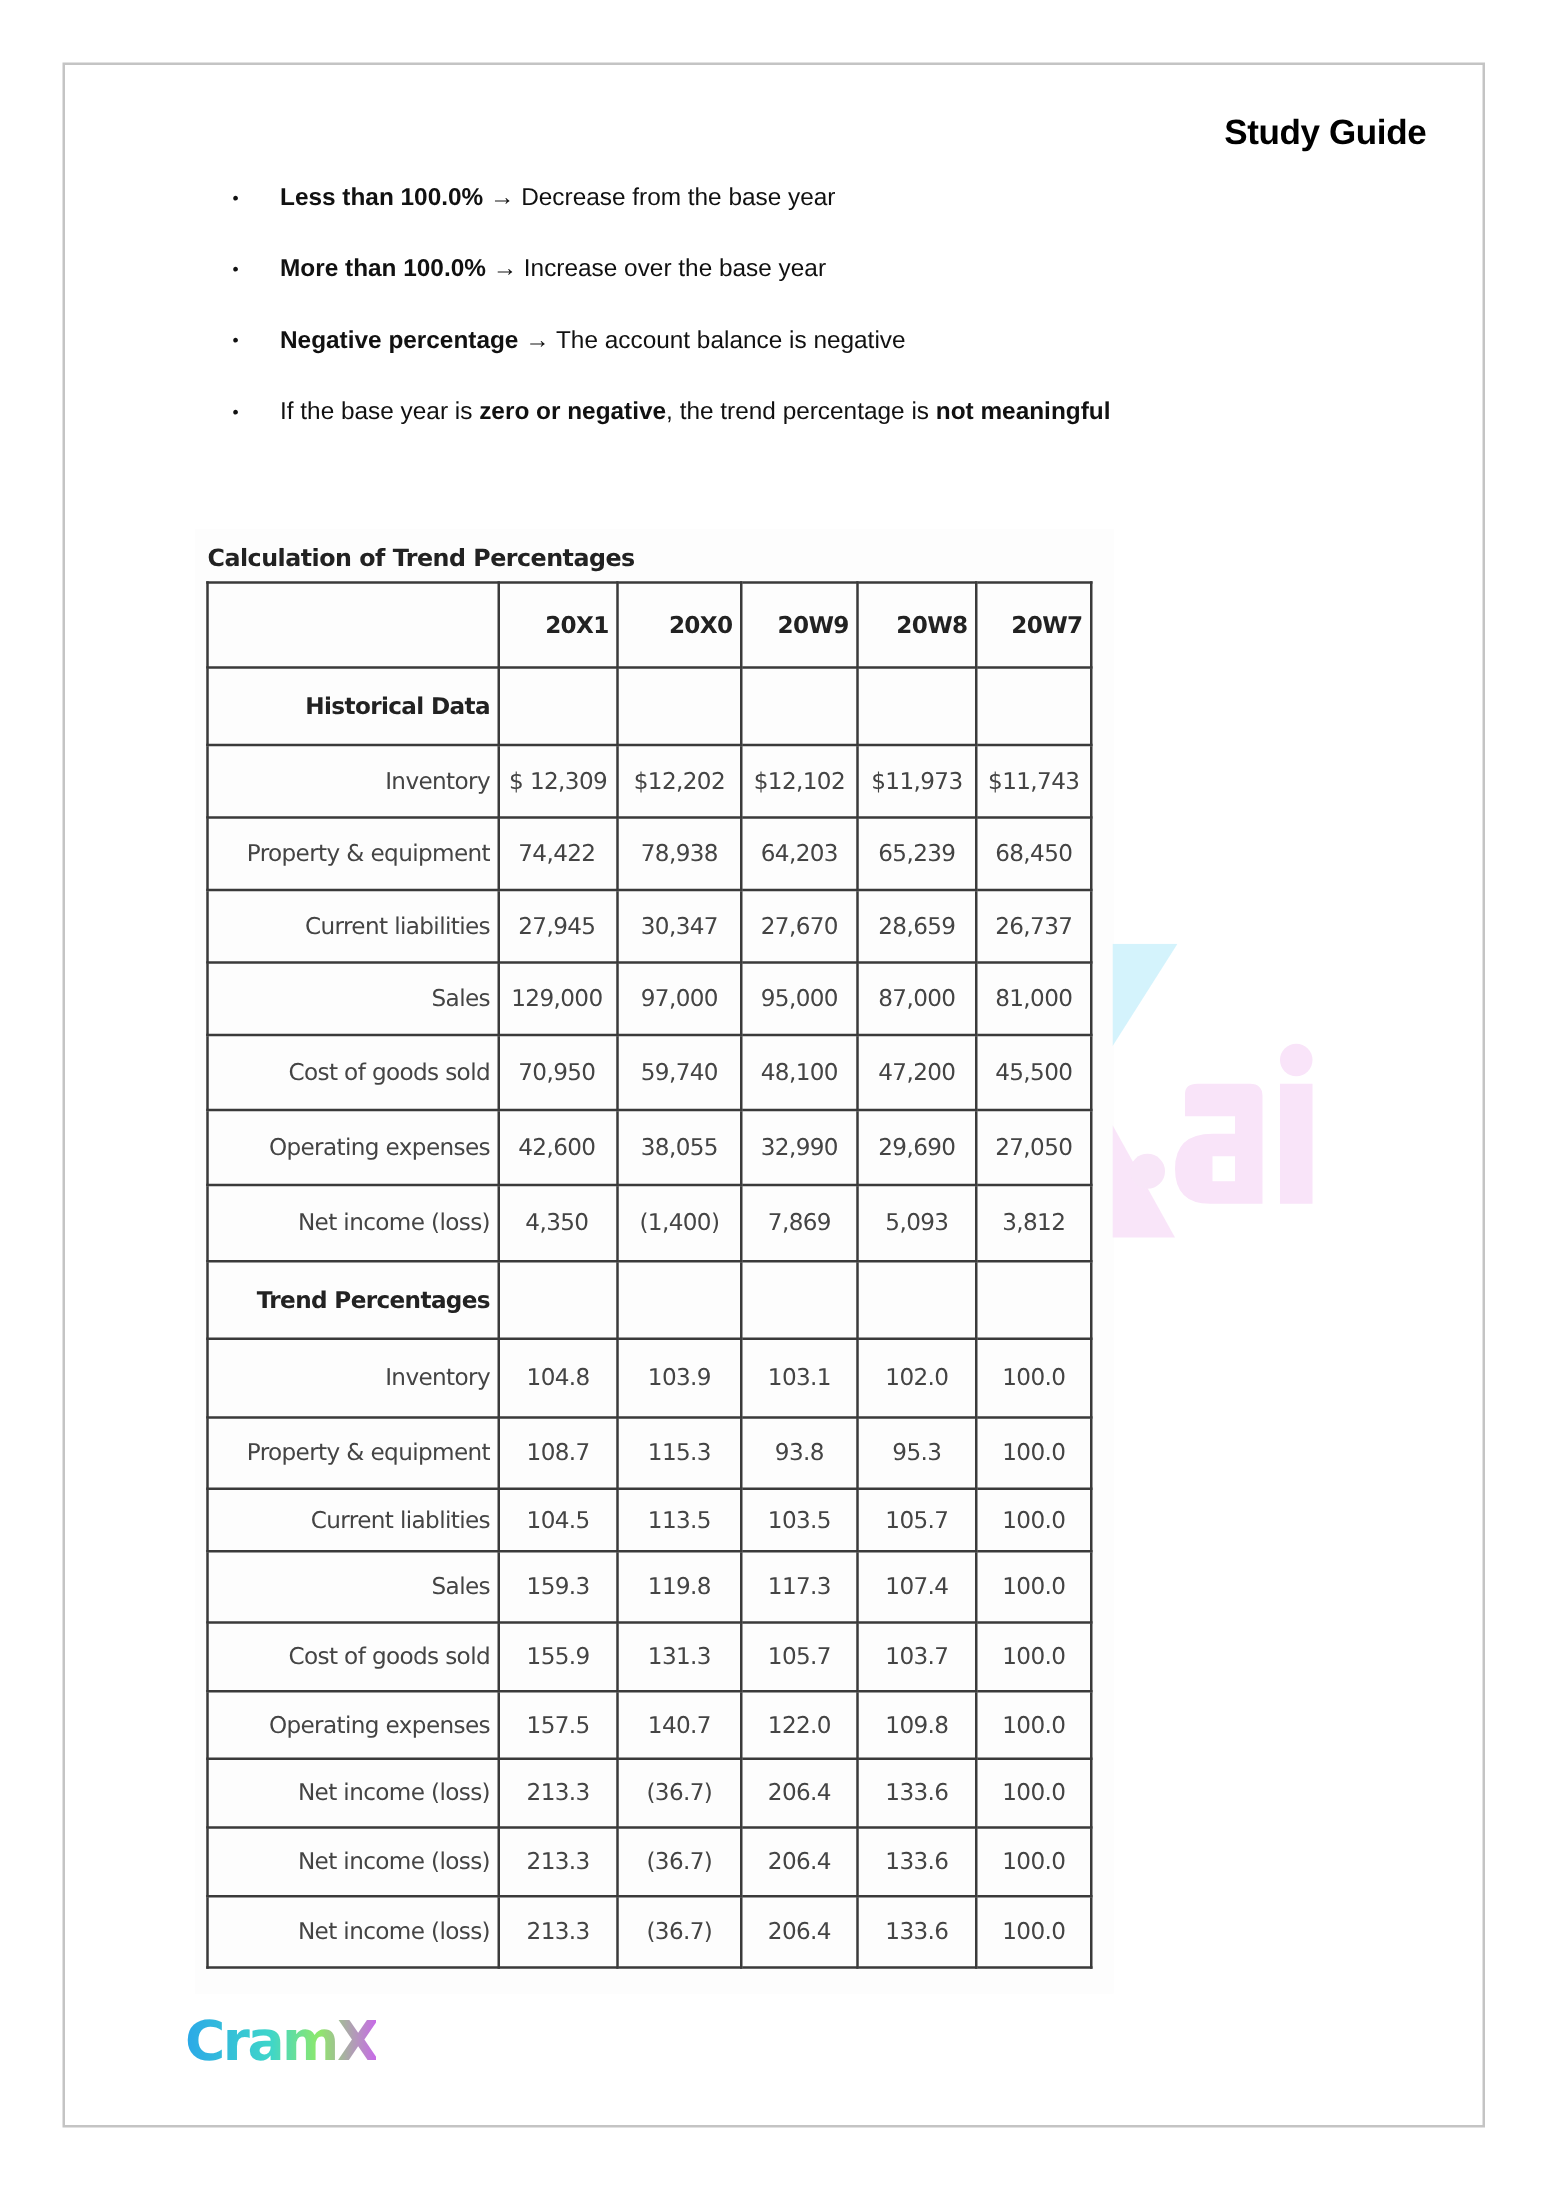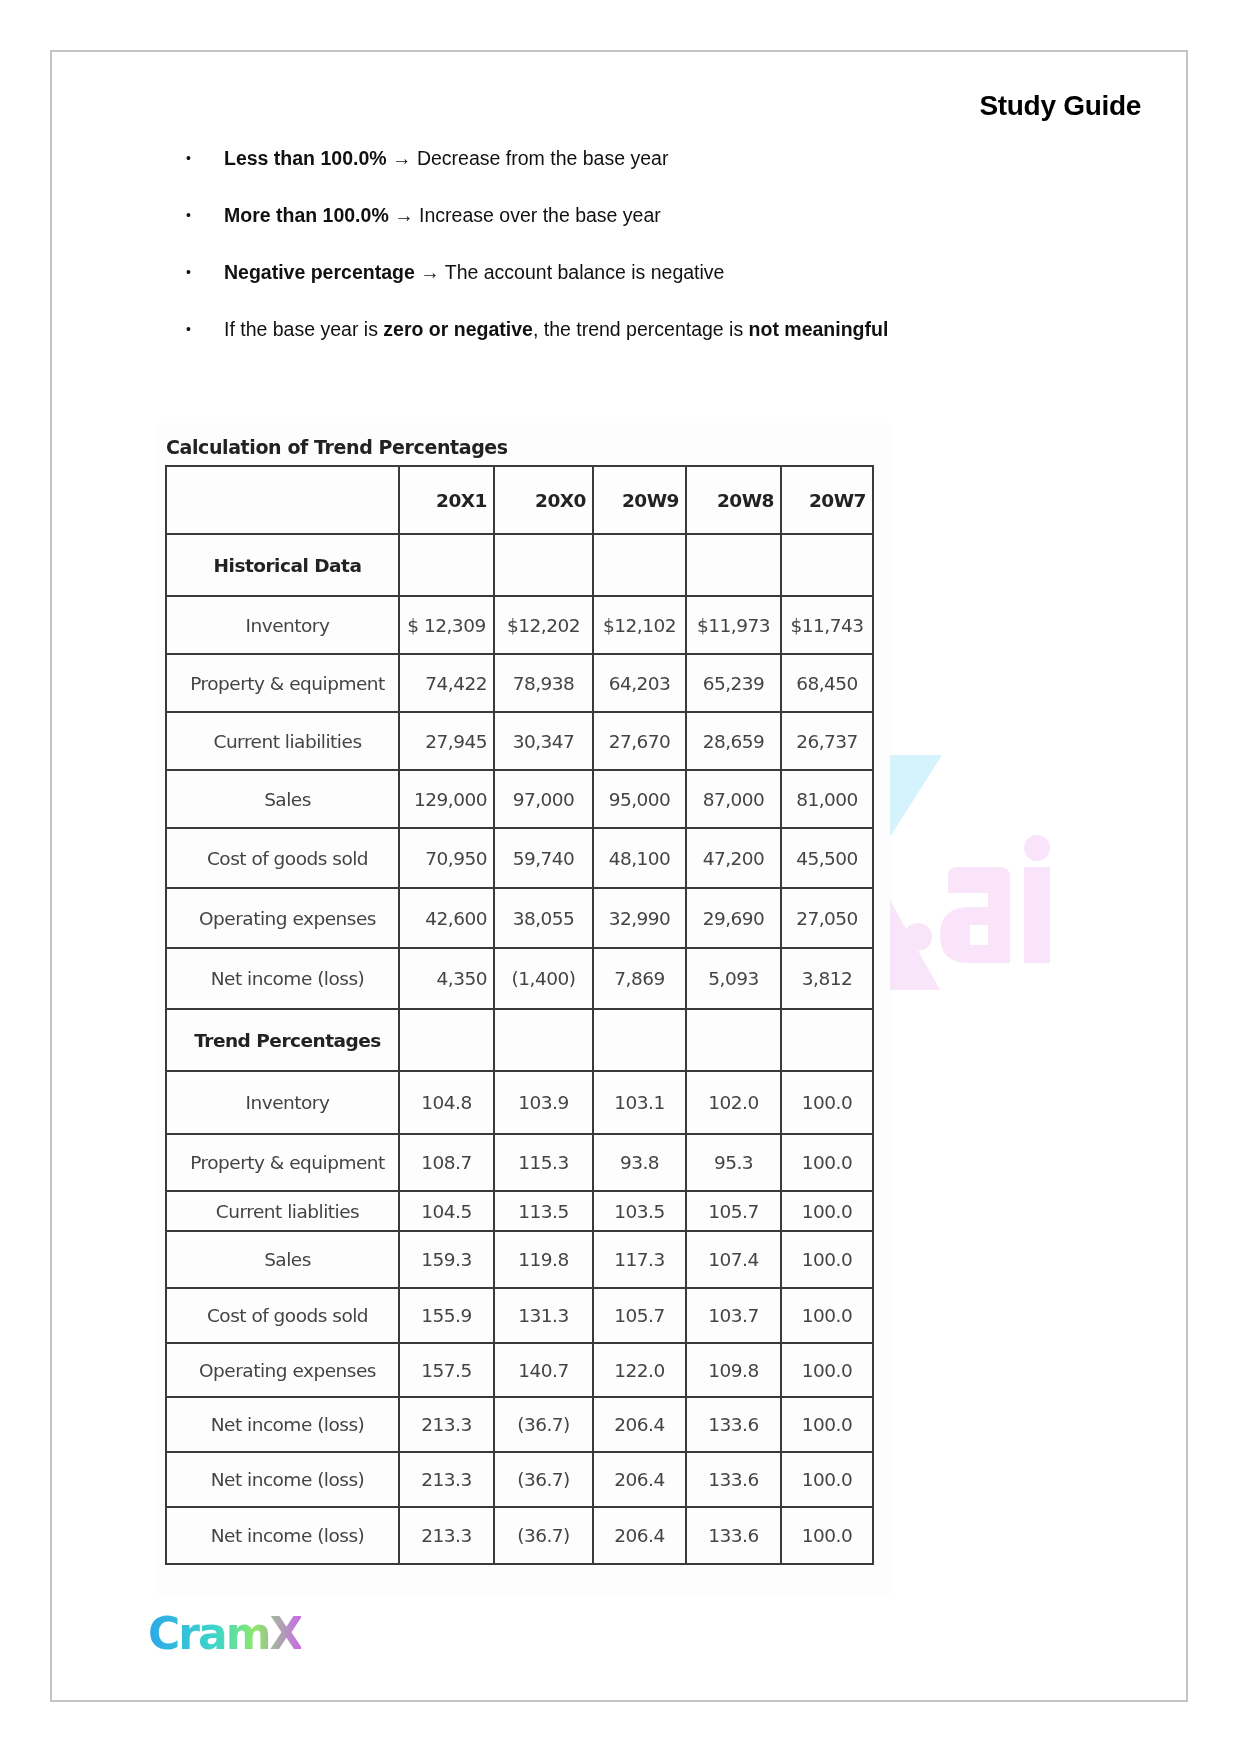"Historical Data" table.trend td.label { text-align: center -> right }
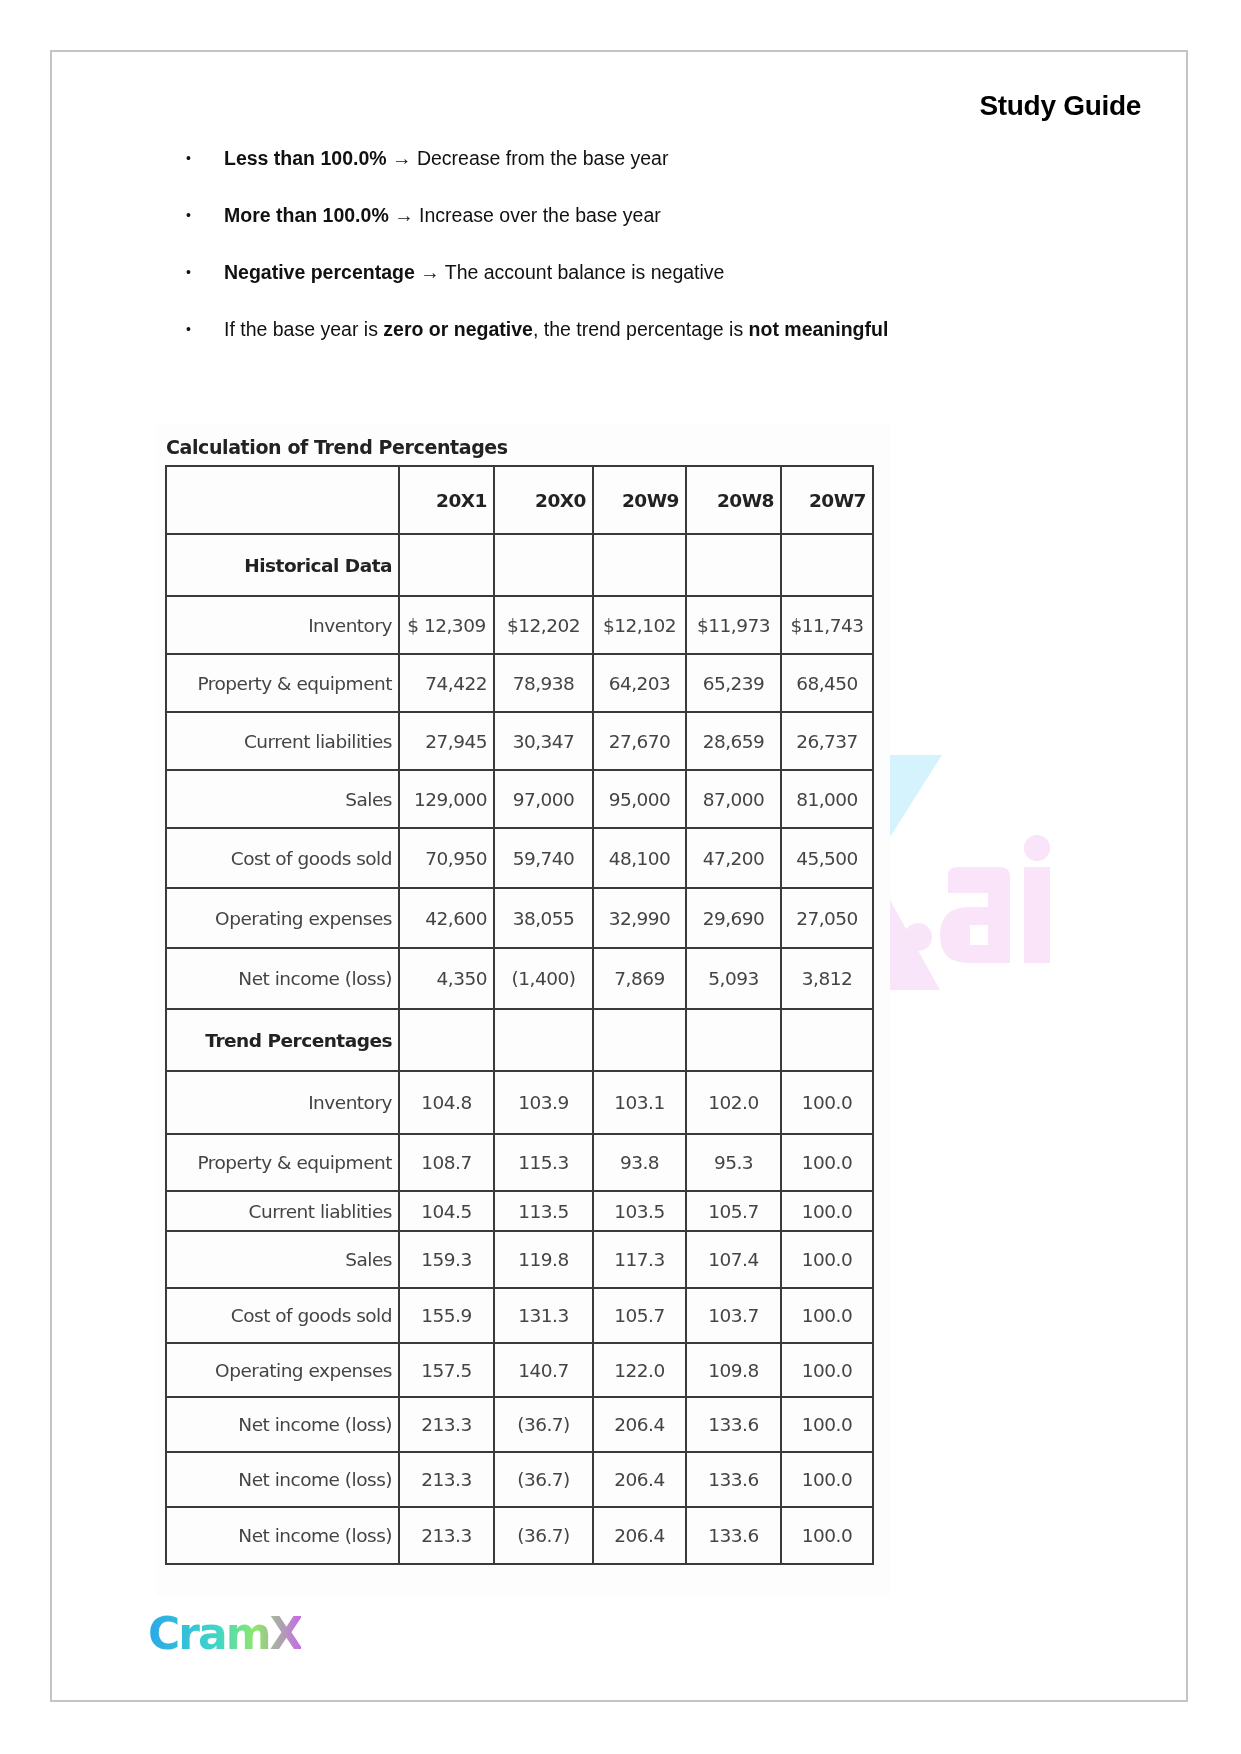"74,422" table.trend td.left { text-align: right -> center }
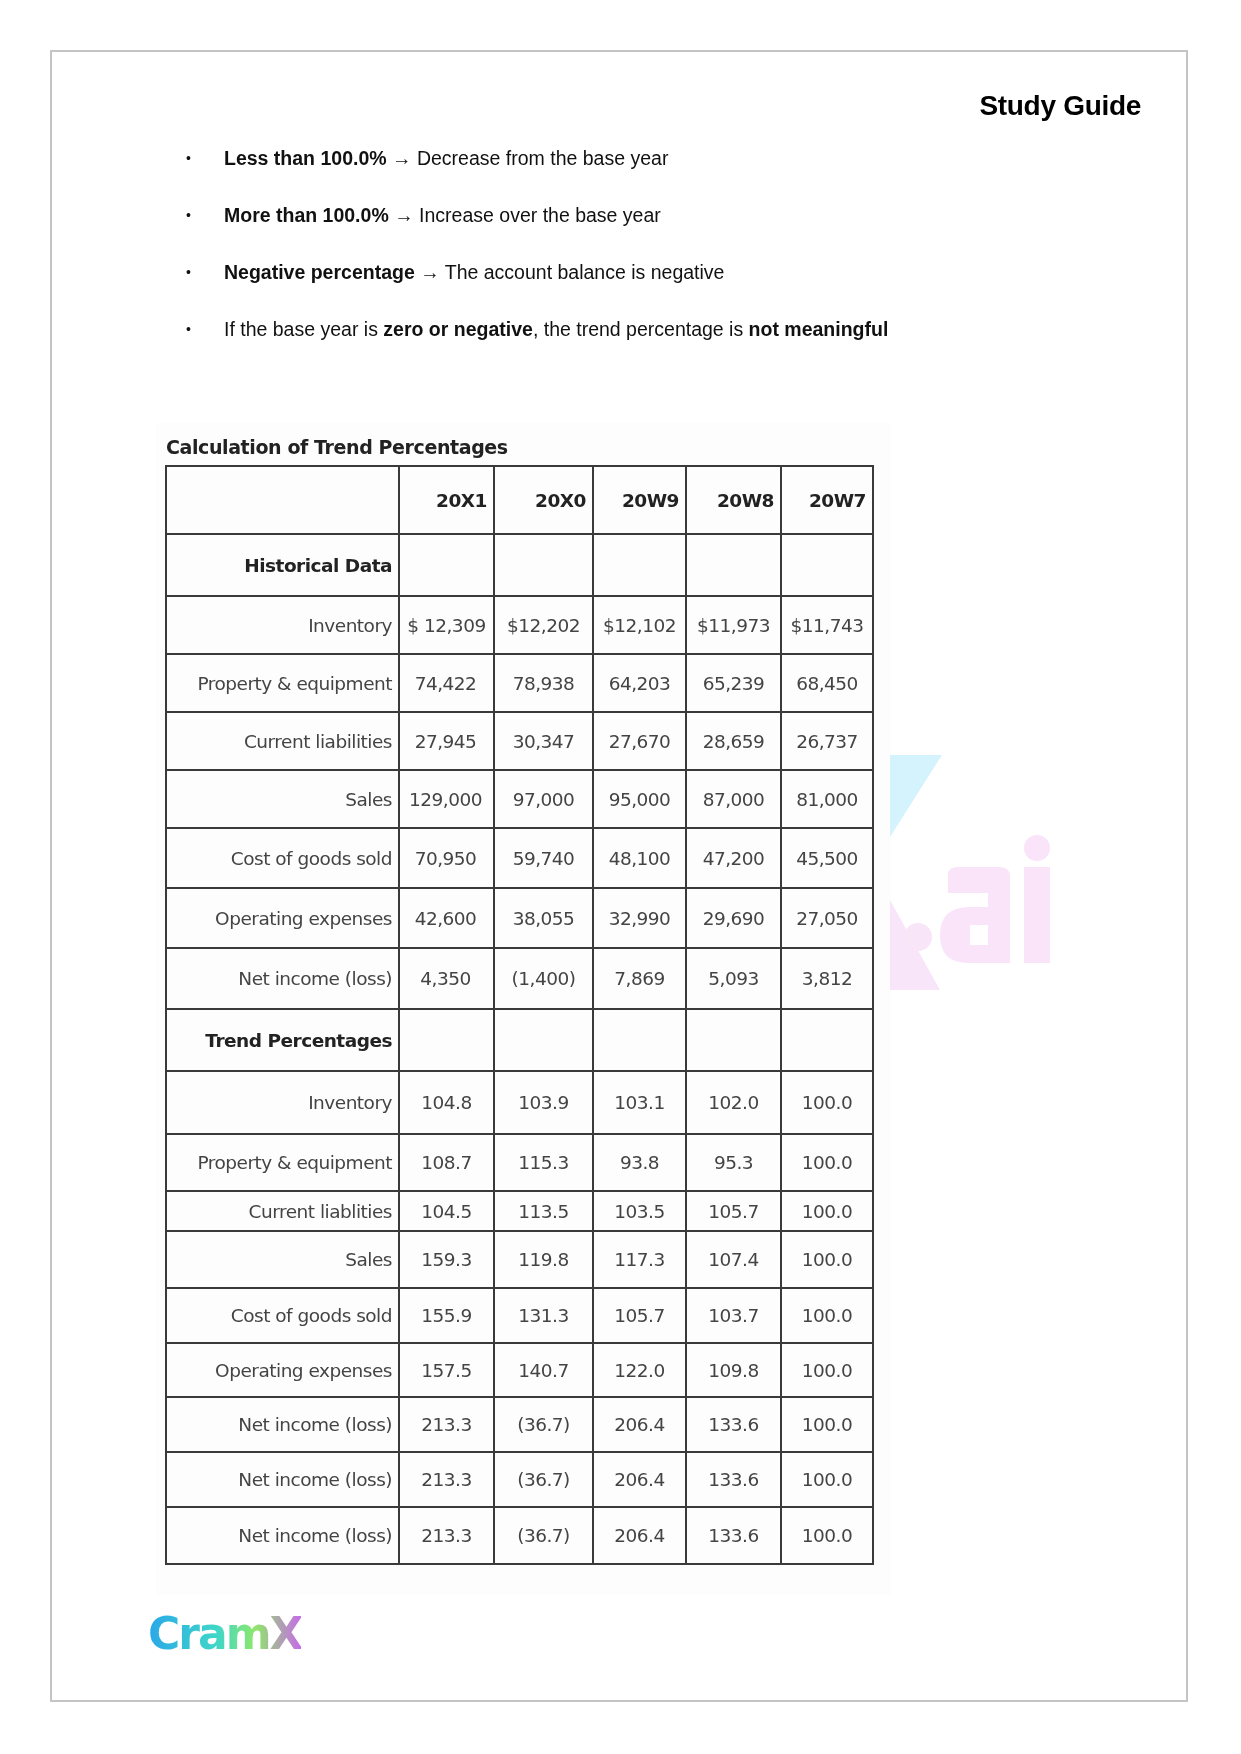"Current liablities" tr { height: 40px -> 50px }
